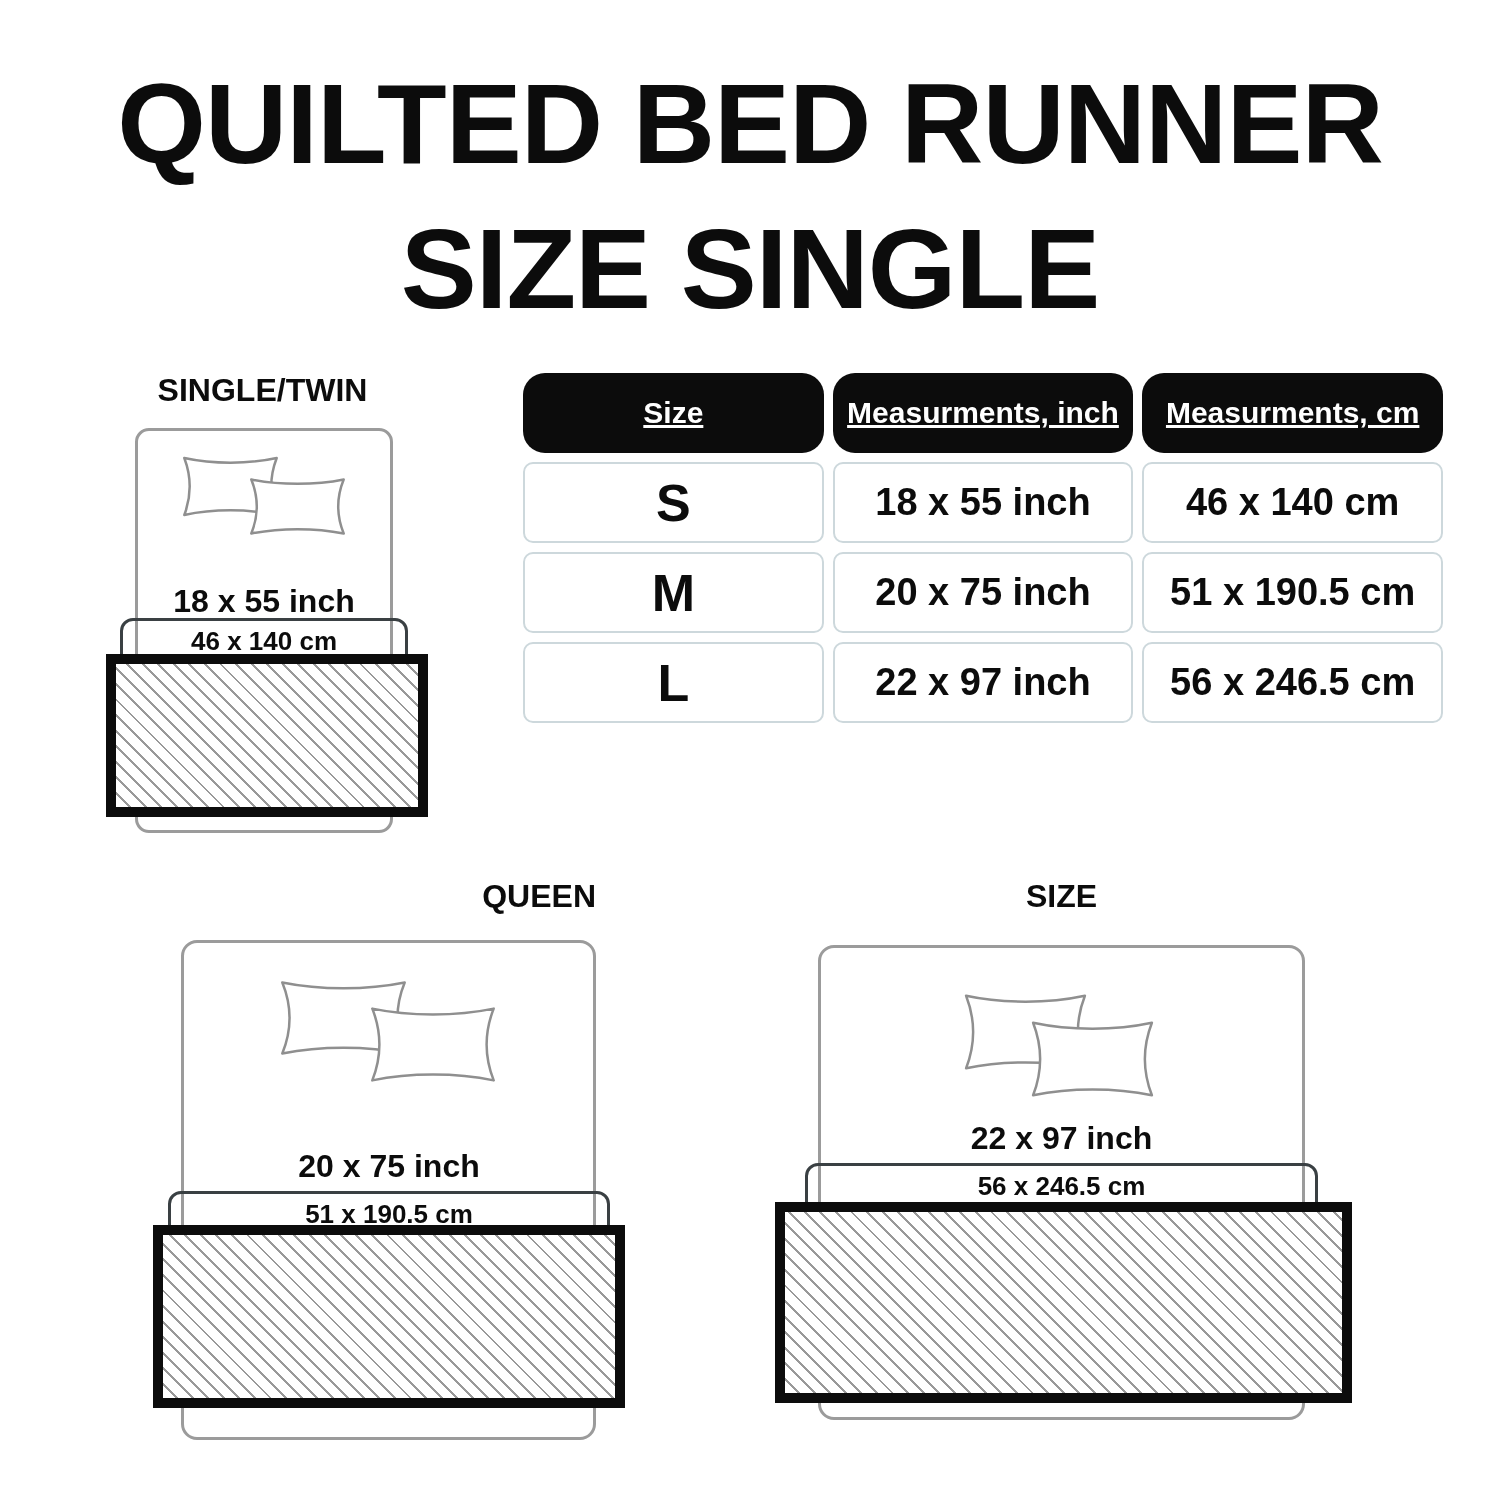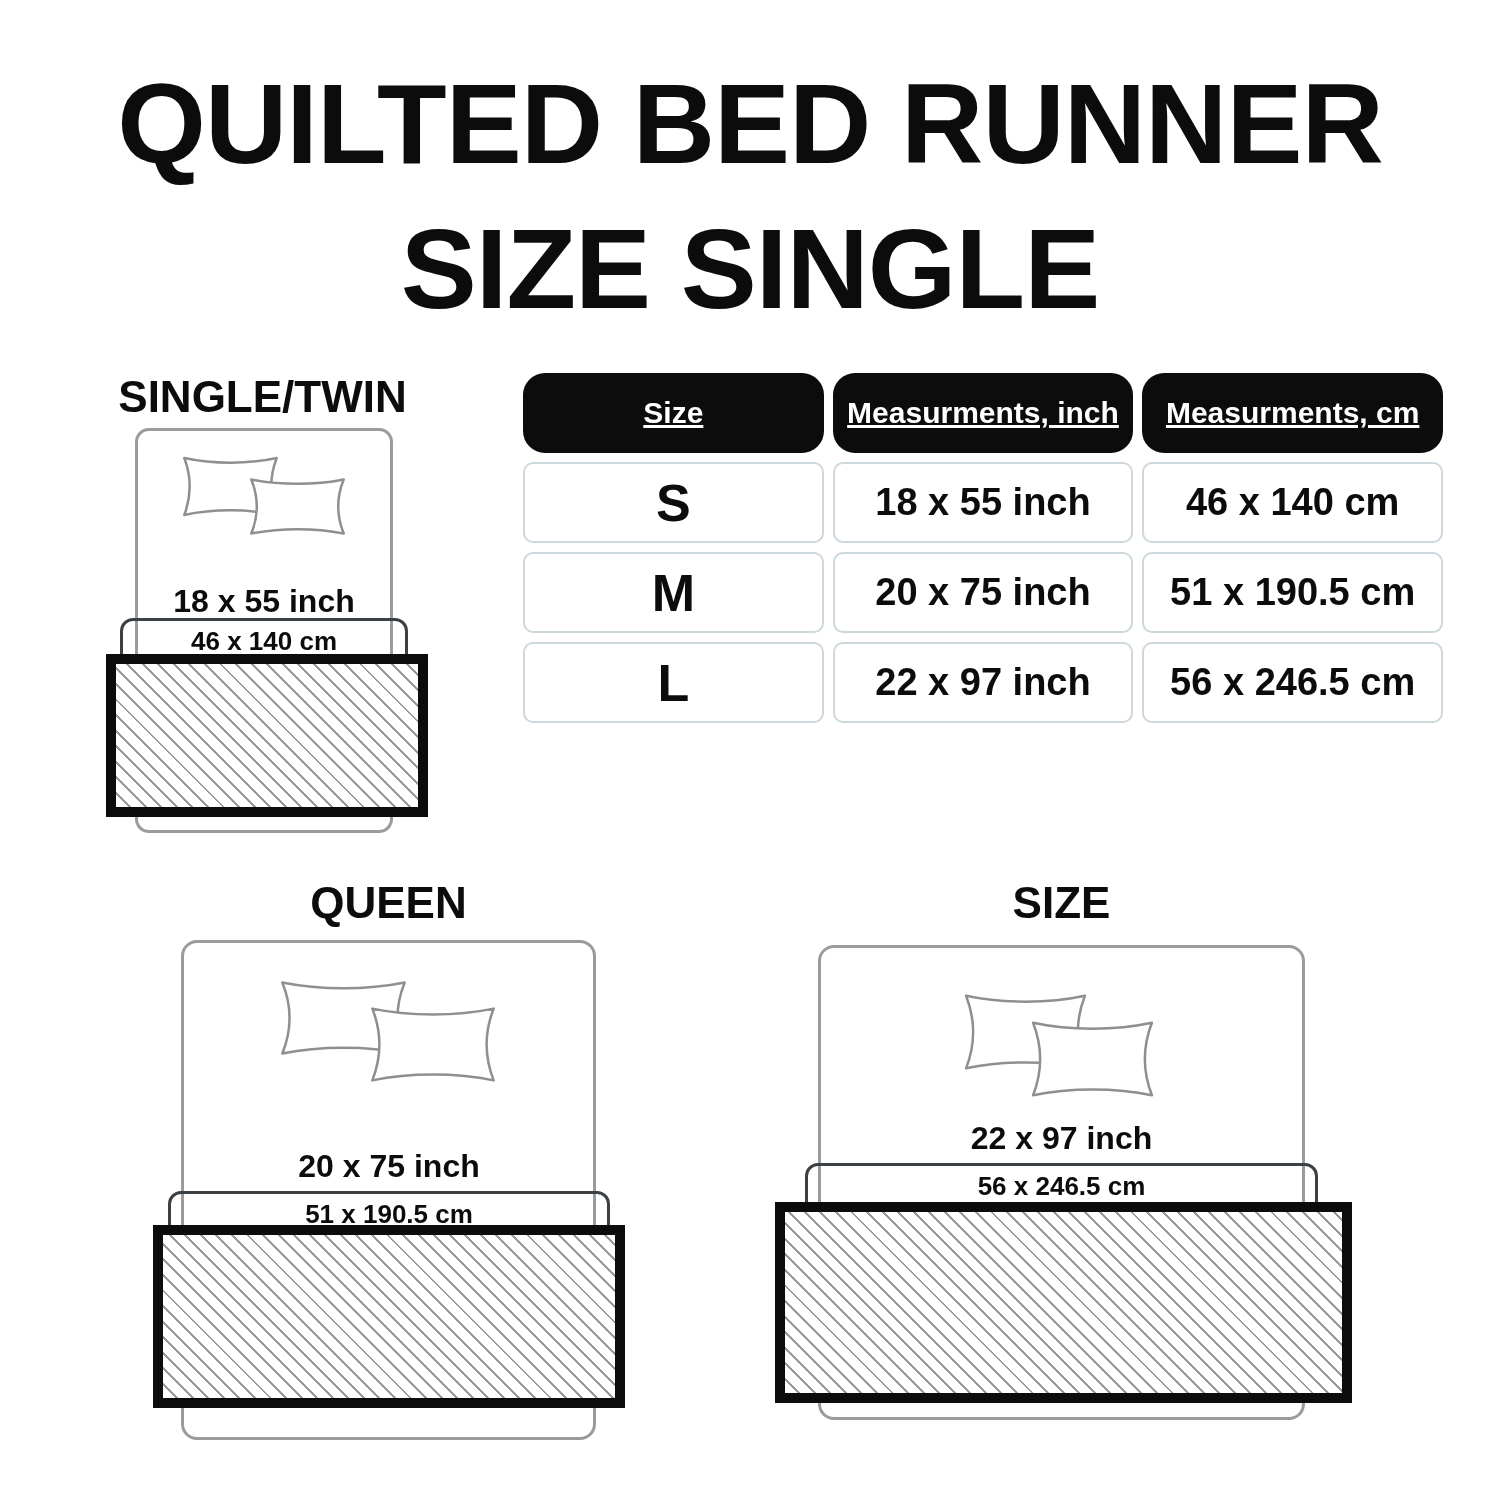"SINGLE/TWIN" .diagram-label { font-size: 44px -> 32px }
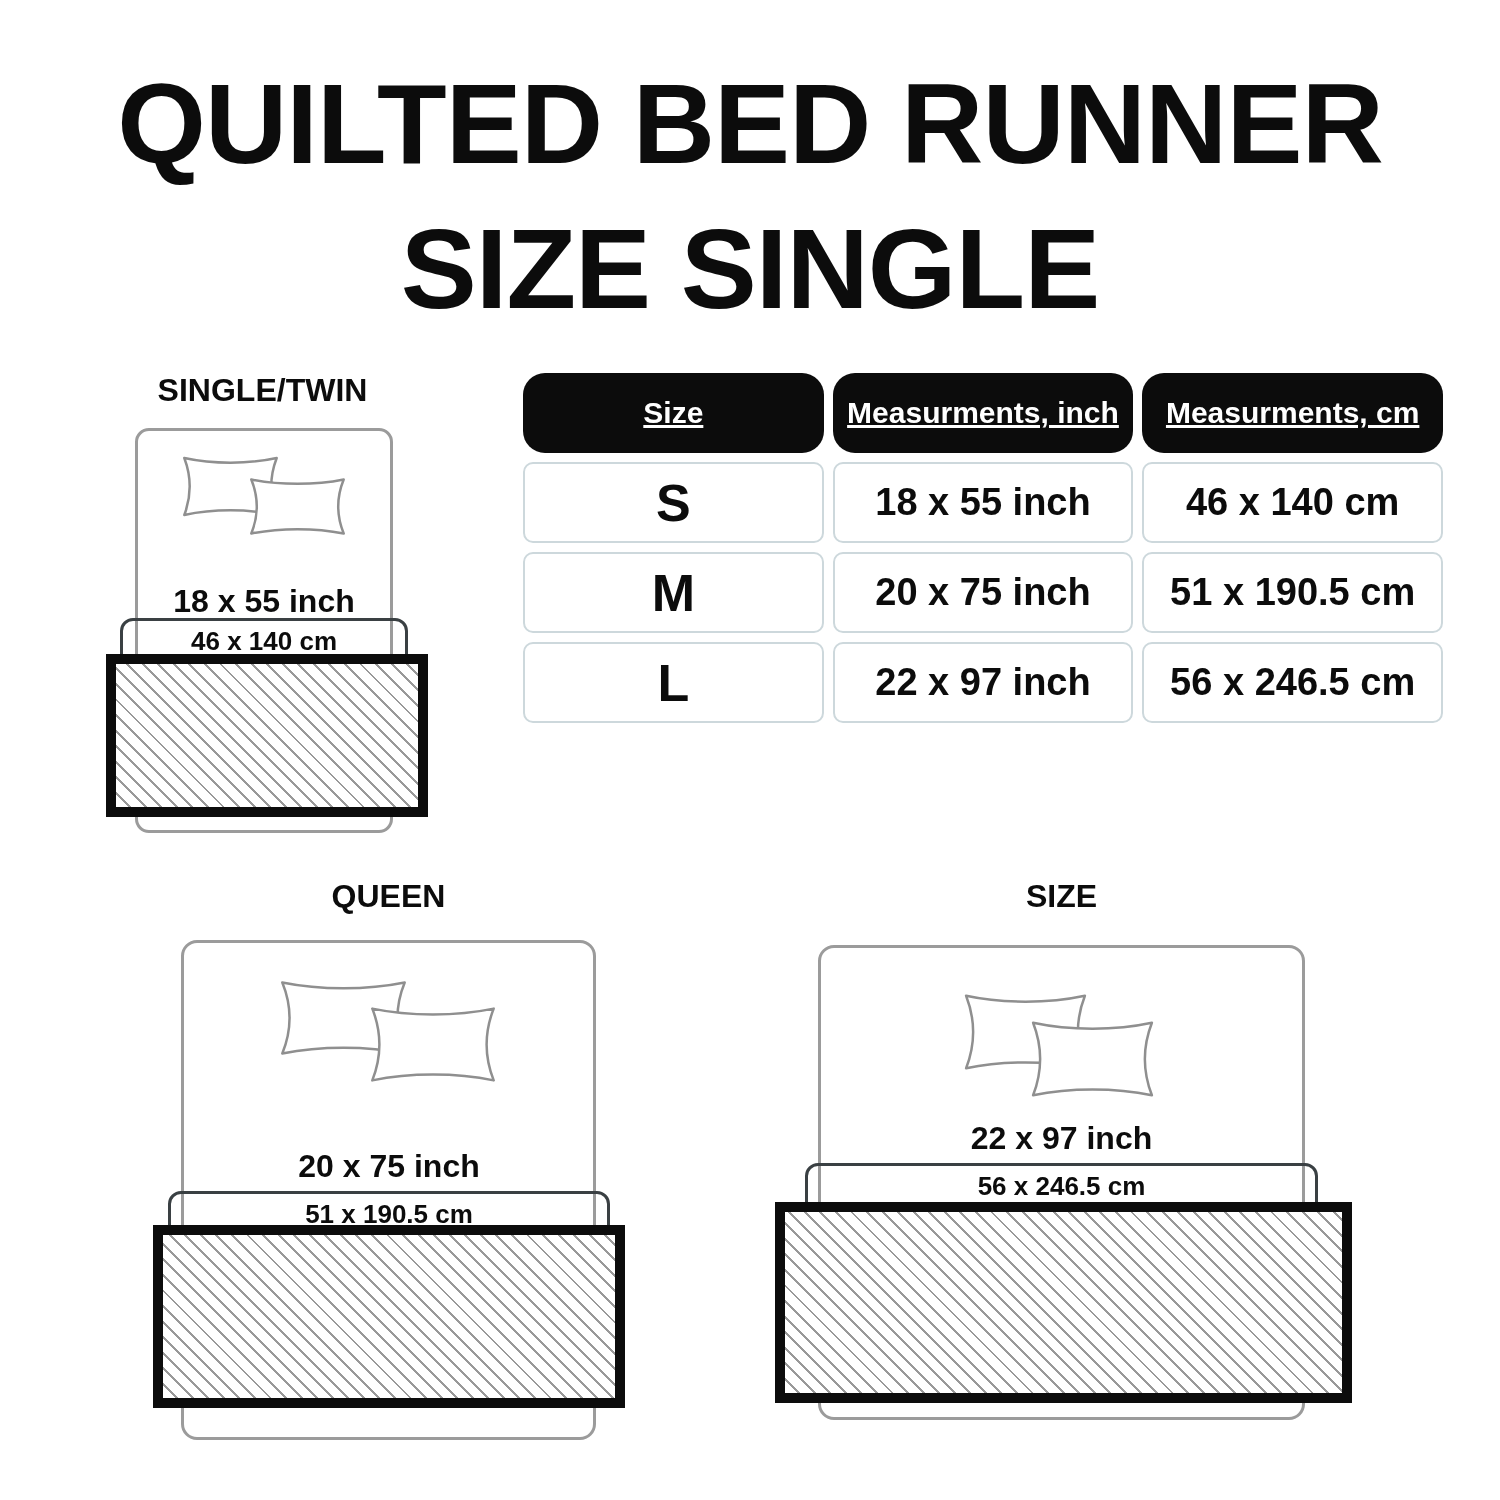"QUEEN" .queen-label { text-align: none -> right }
